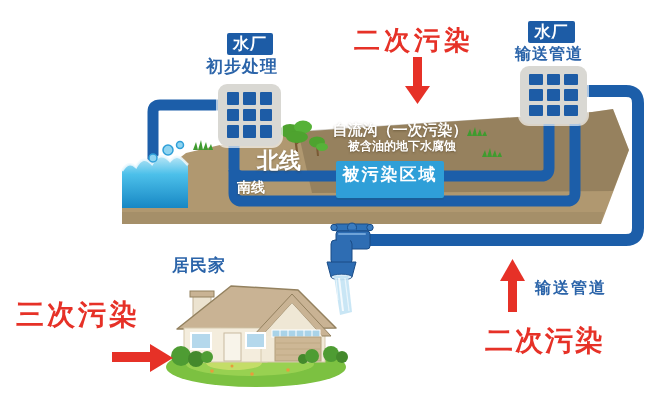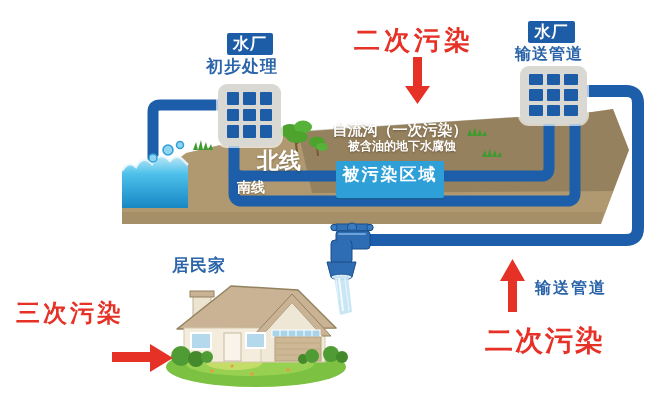"三次污染" div.label { font-size: 24px -> 28px }
